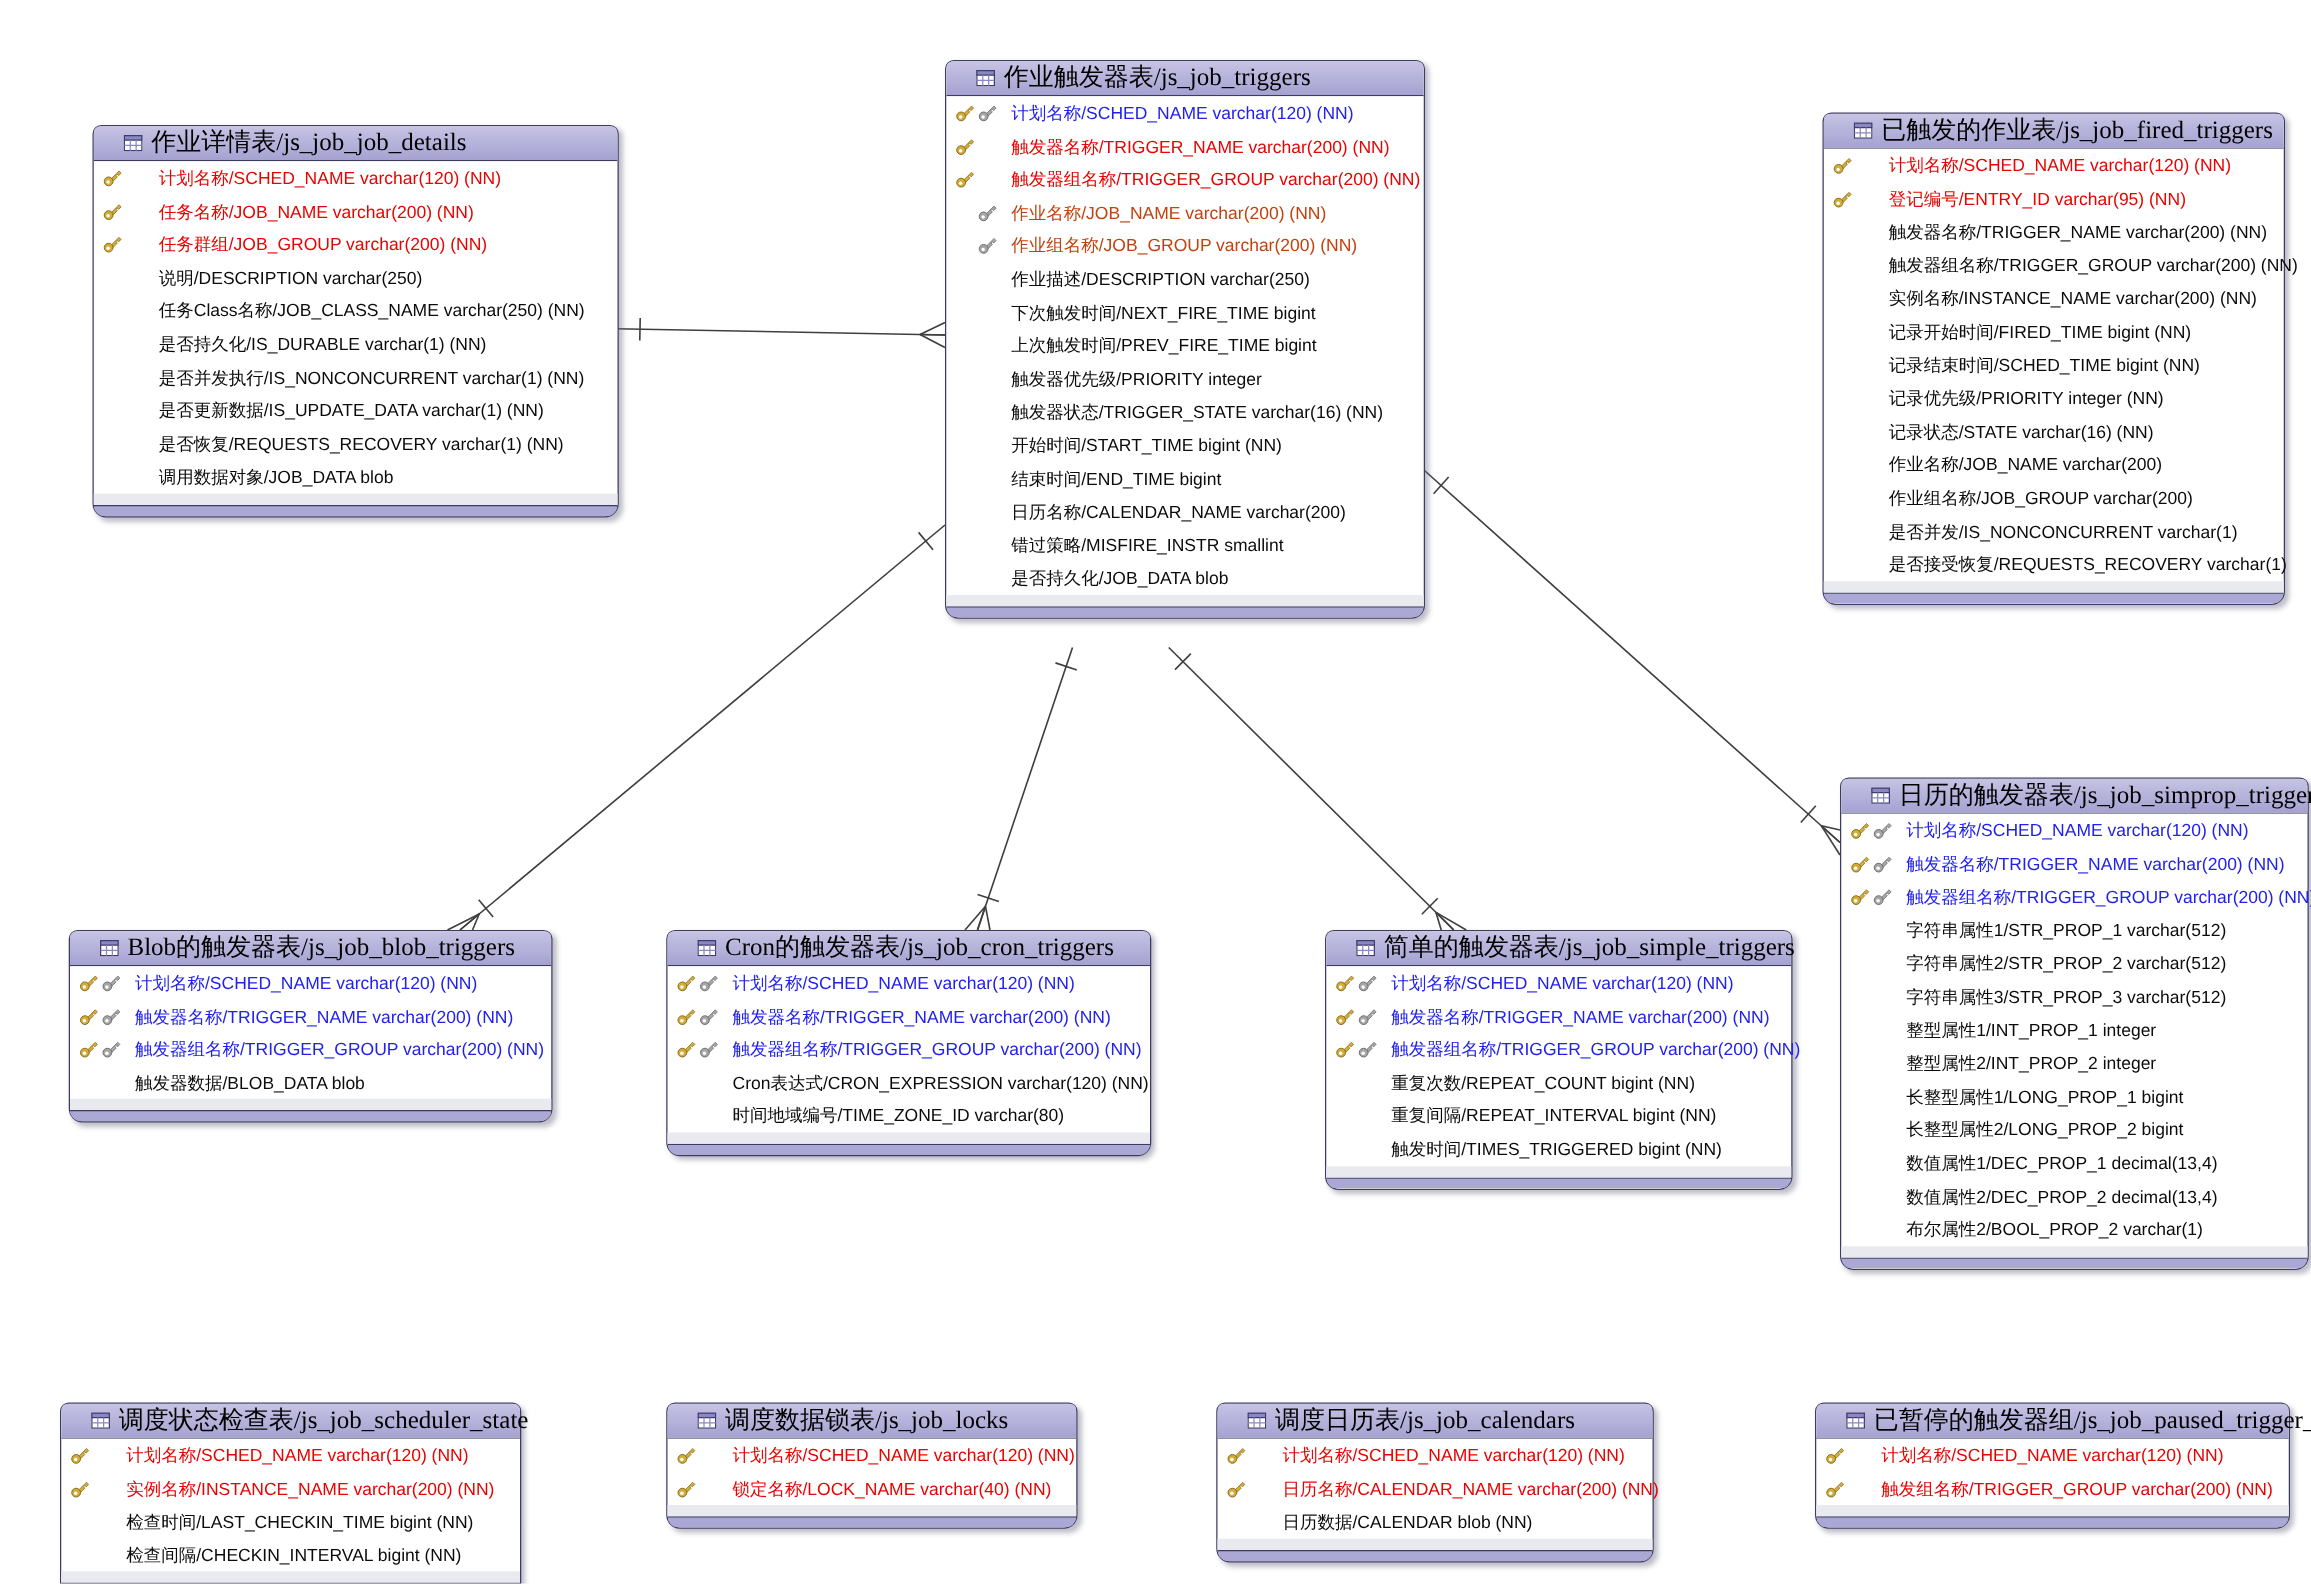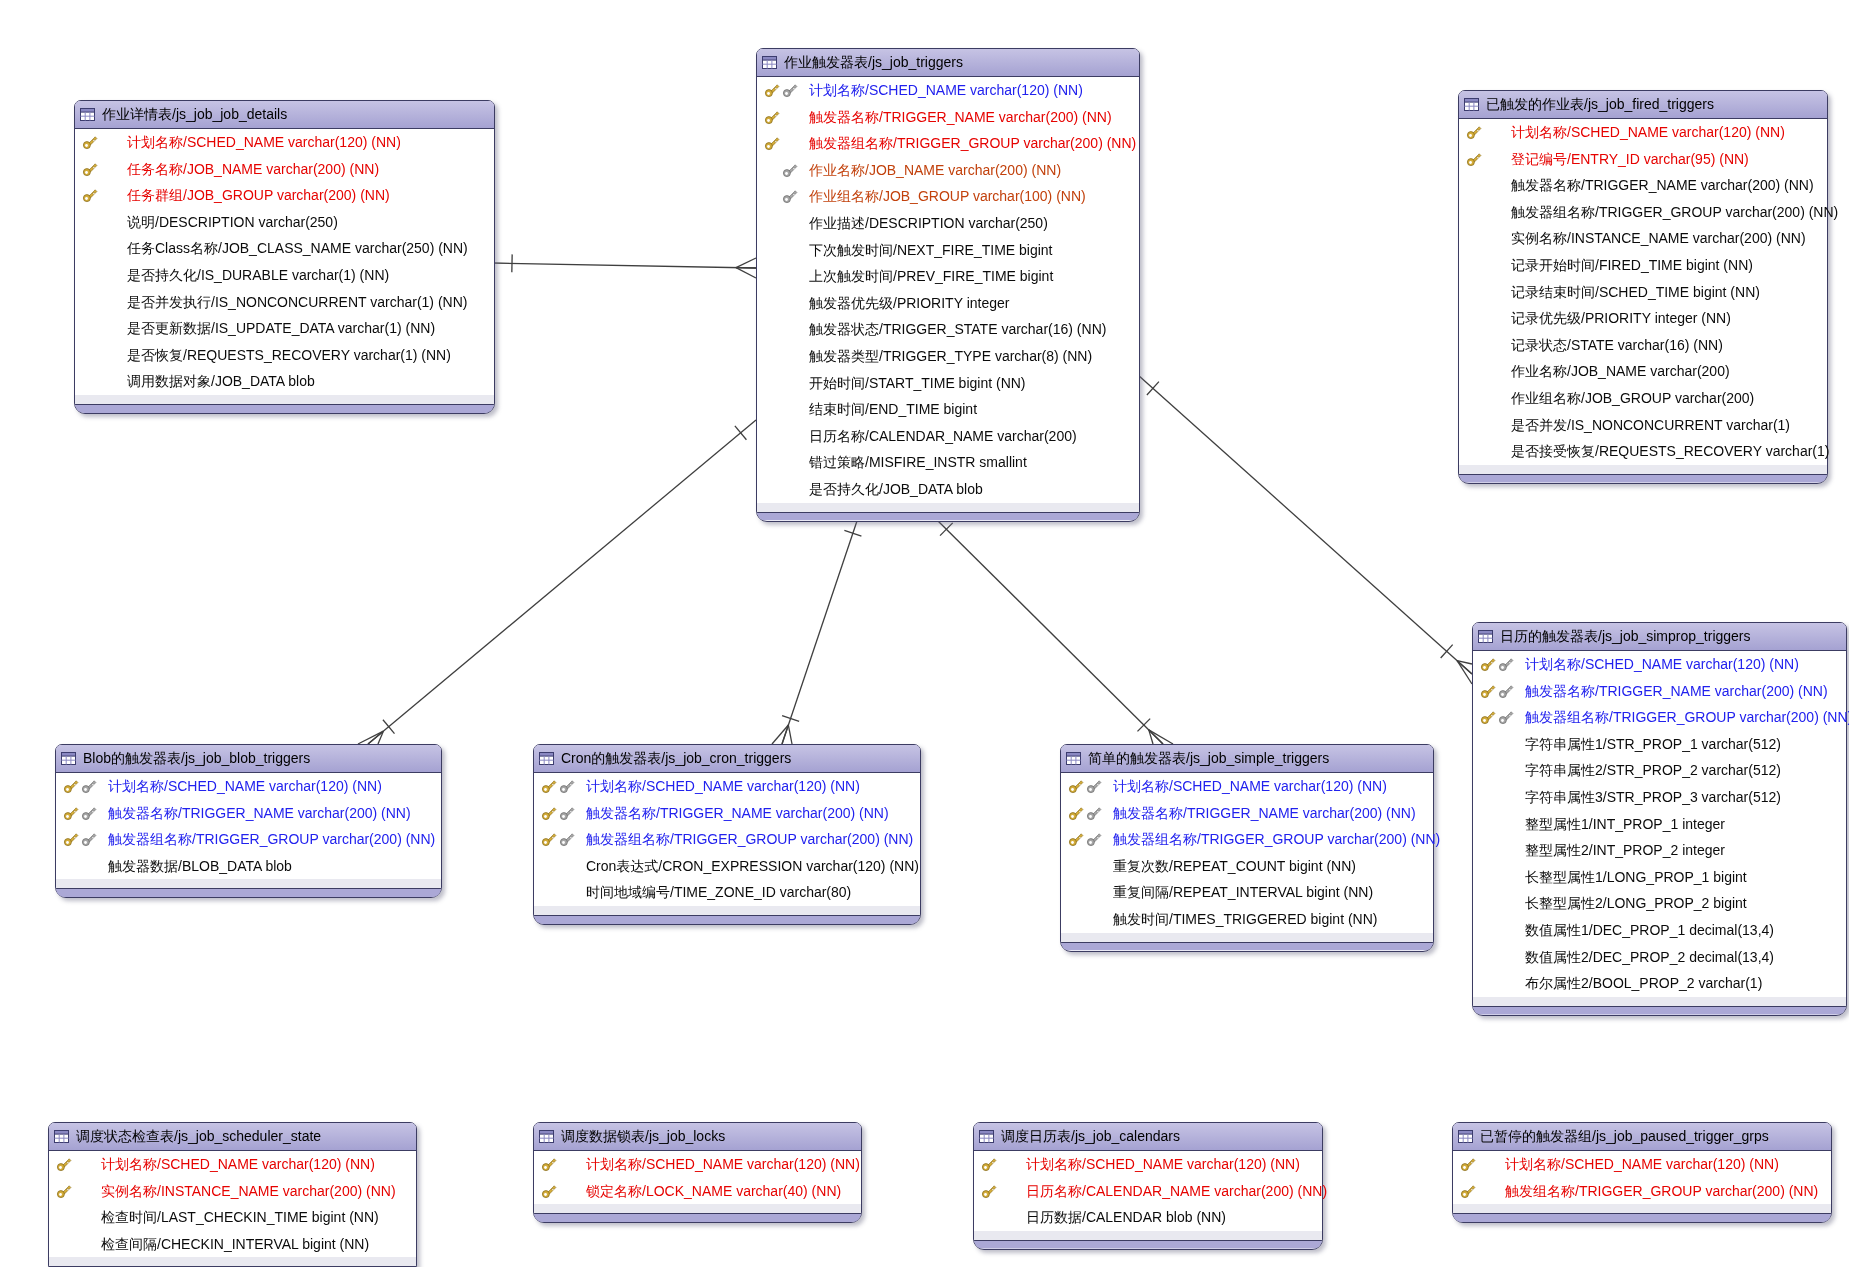"作业触发器表/js_job_triggers" .ehead { font-family: none -> Liberation Serif, serif; font-size: 14px -> 20px; padding: 0 8px 0 5px -> 0 8px 0 24px }
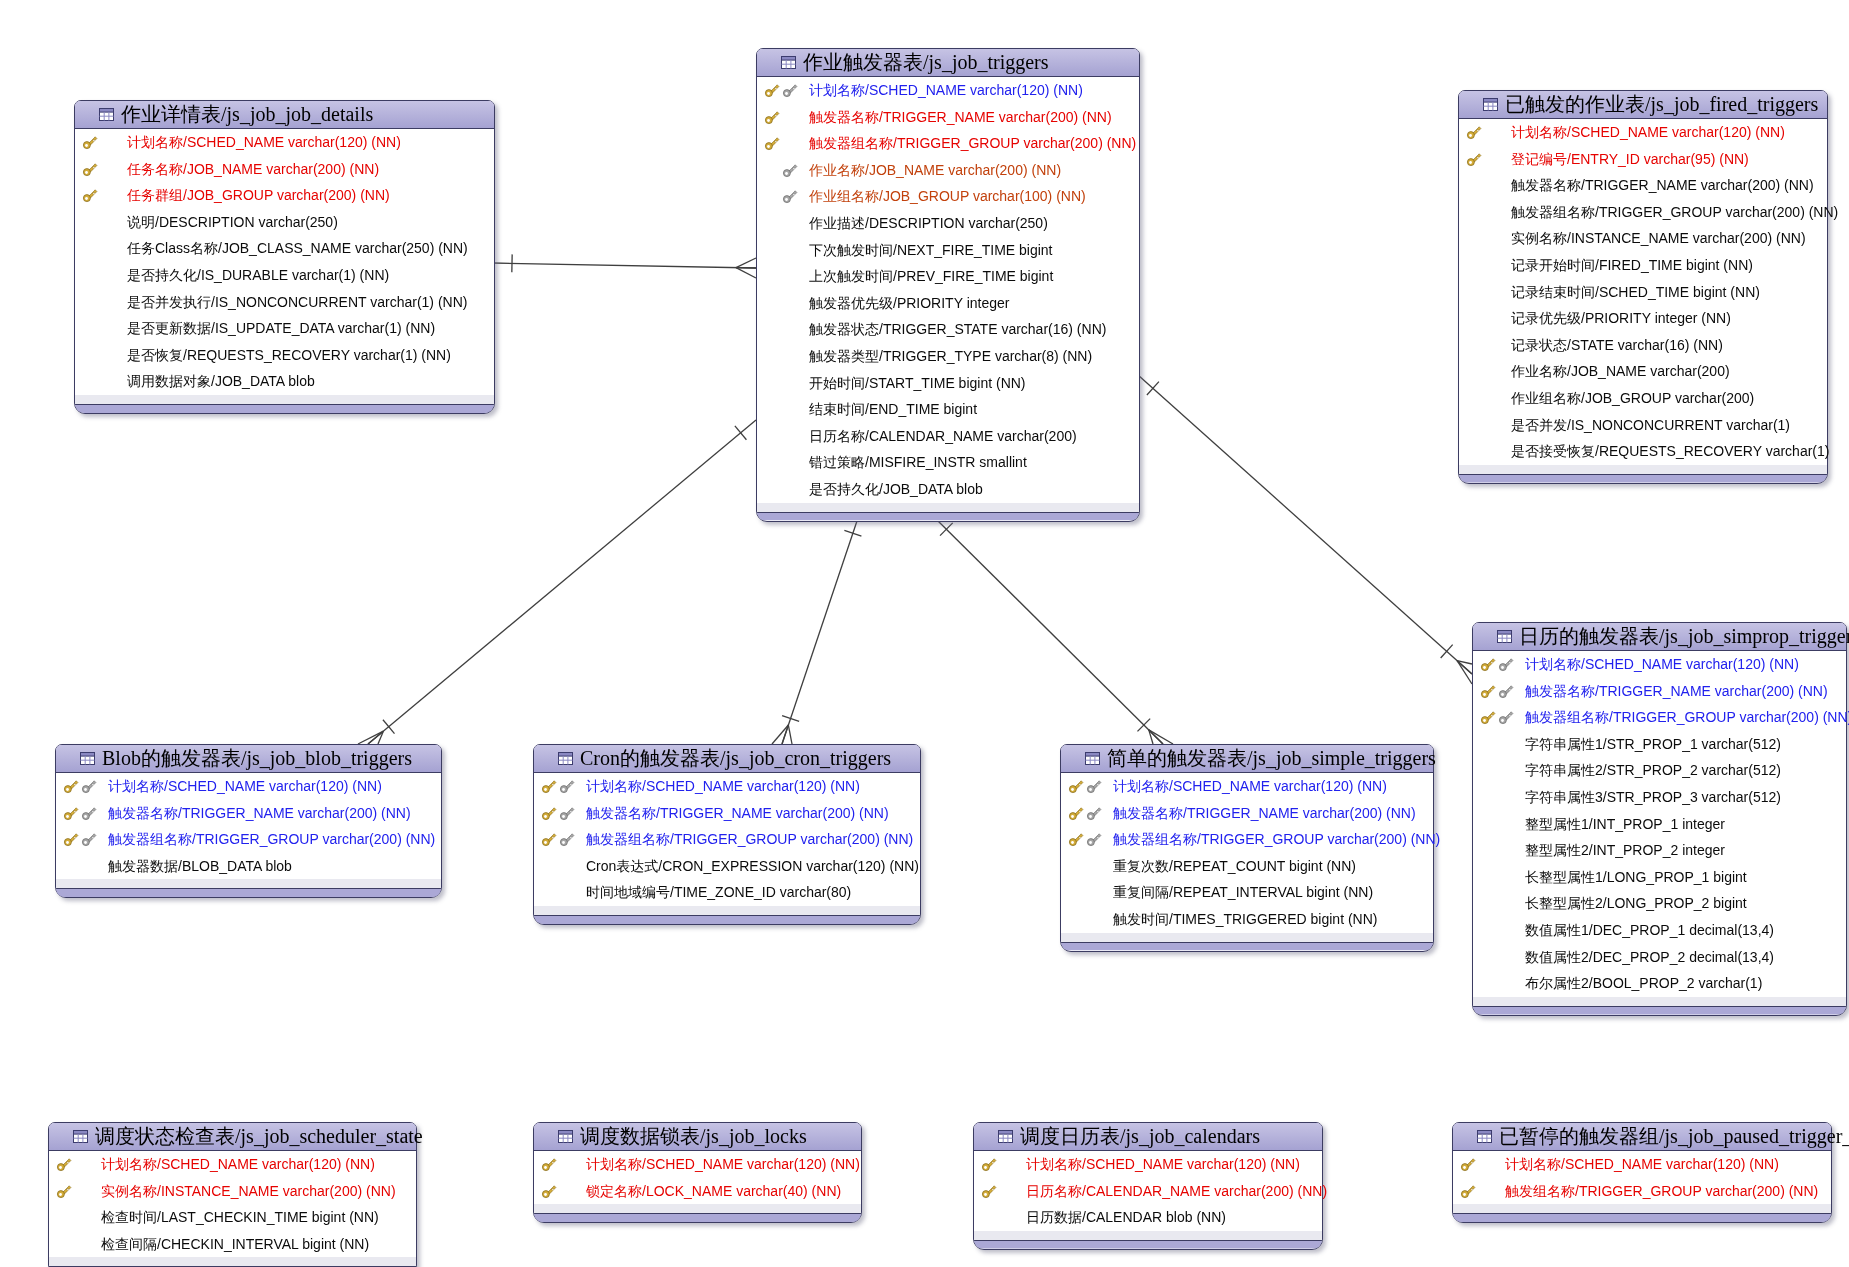"作业组名称/JOB_GROUP varchar(100) (NN)" span { text: 100 -> 200 }
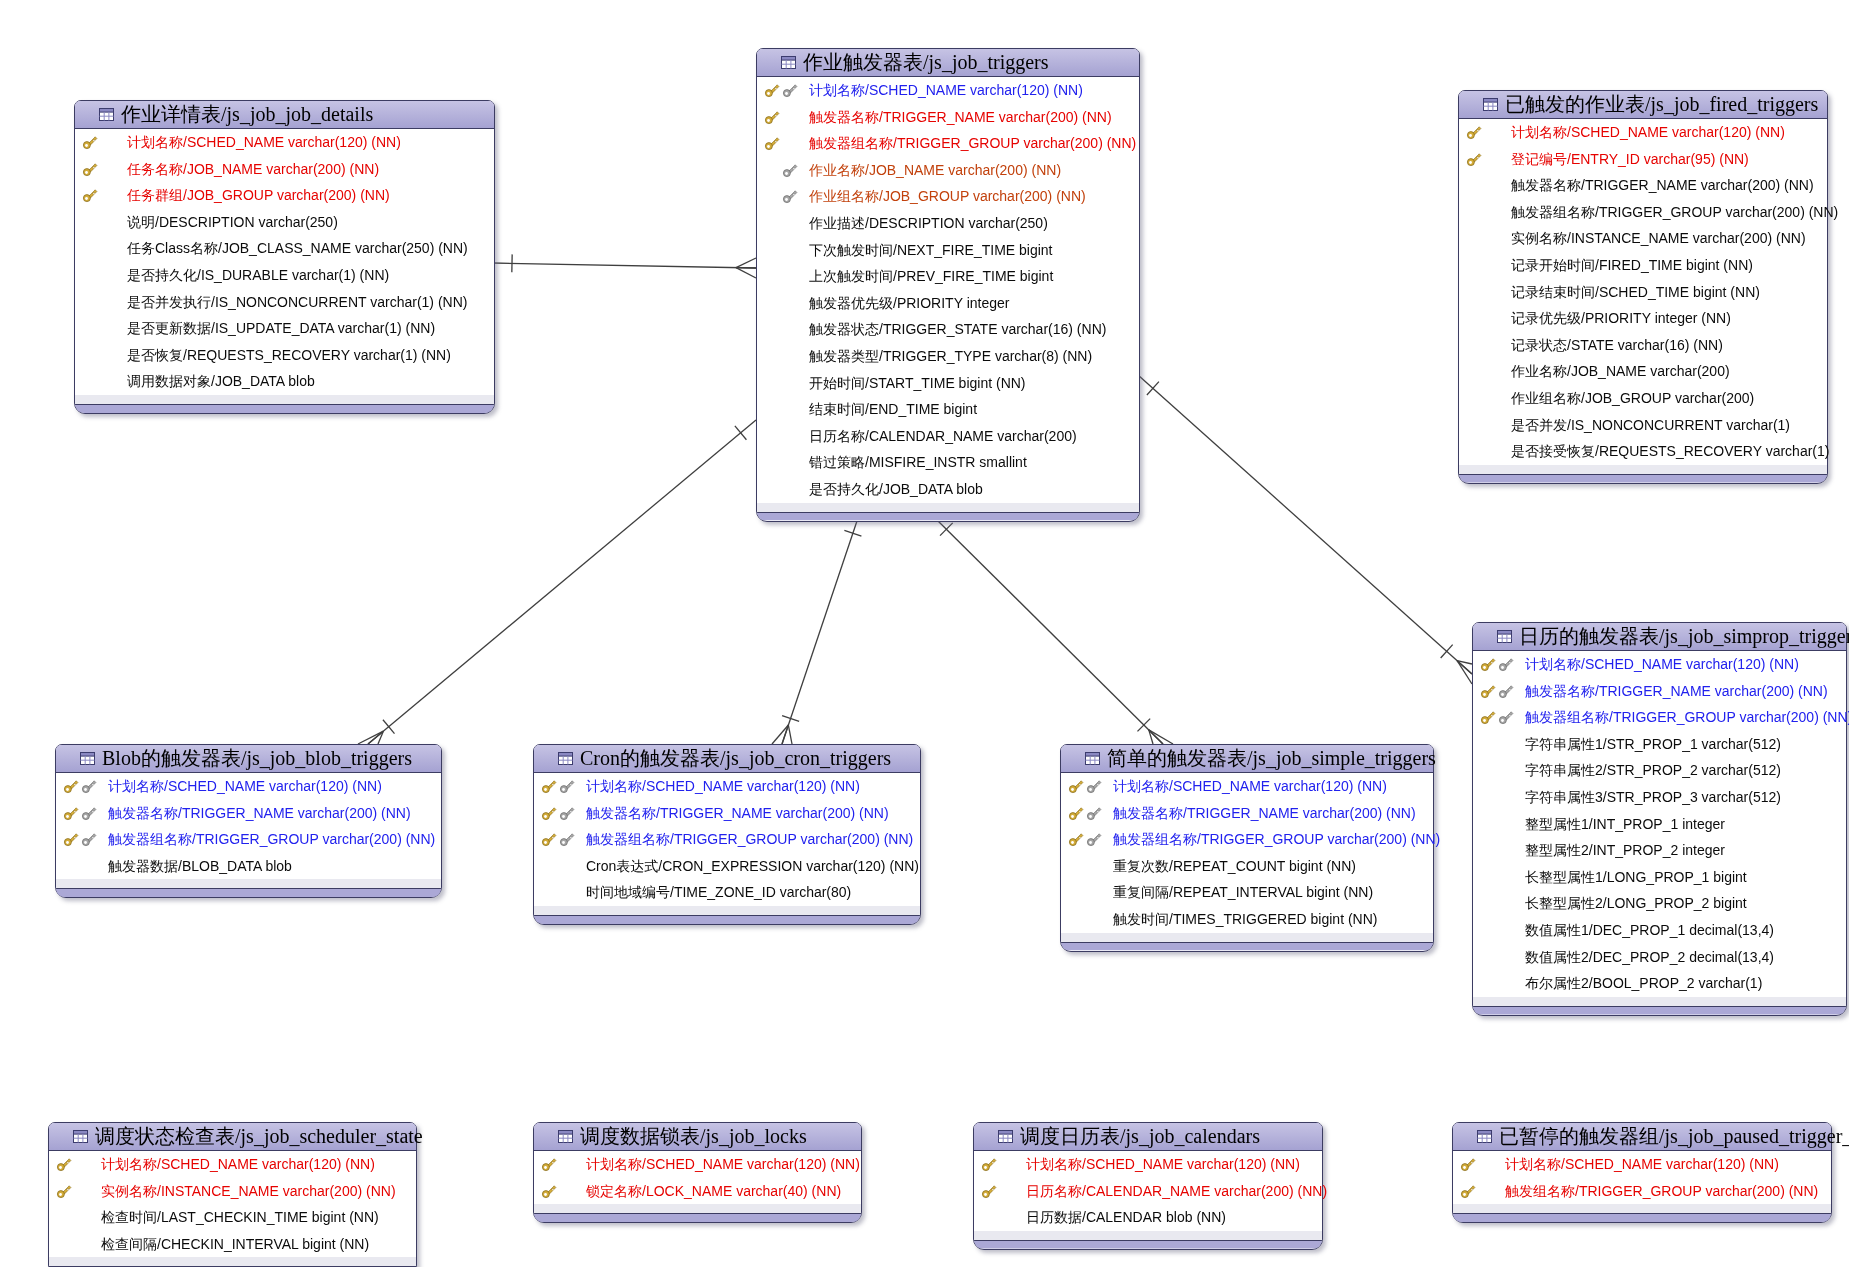"触发器类型/TRIGGER_TYPE varchar(8) (NN)" div.erow { html: <div><span>触发器类型/TRIGGER_TYPE varchar(8) (NN)</span></div> -> none }
